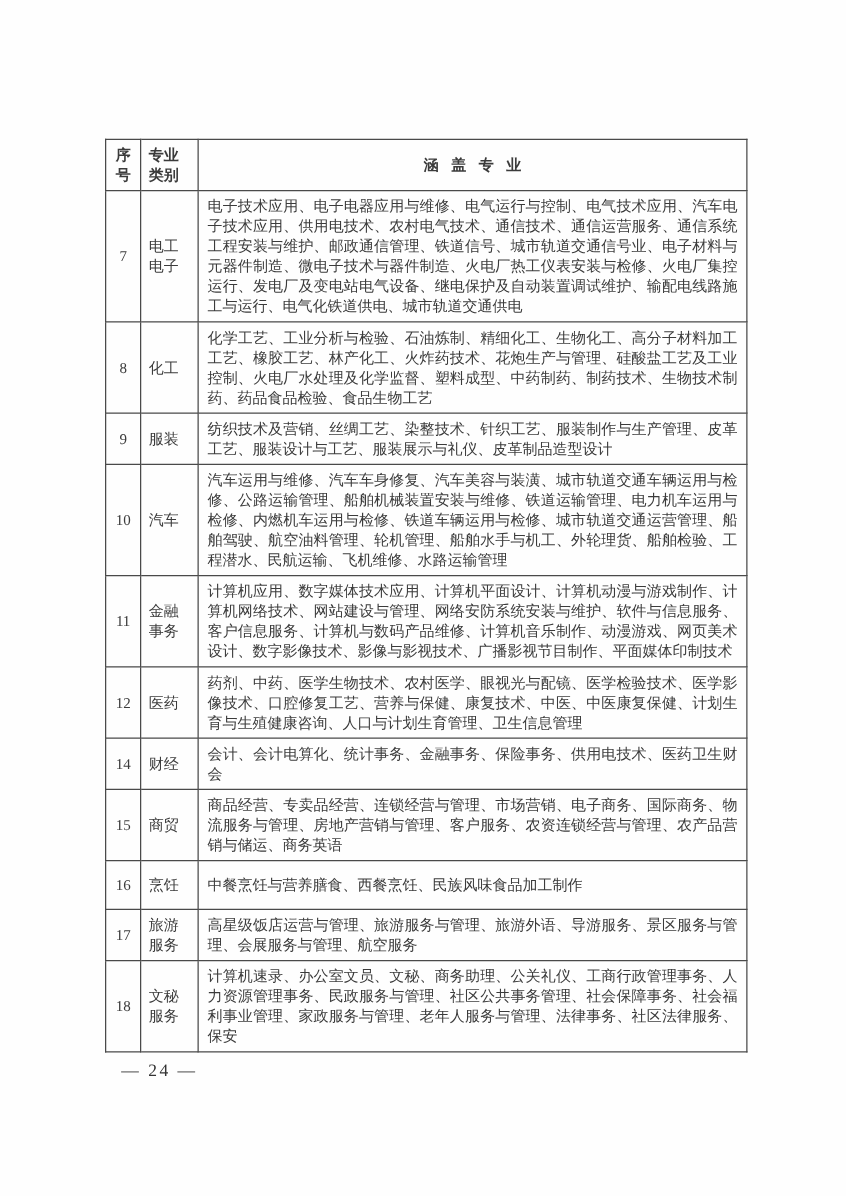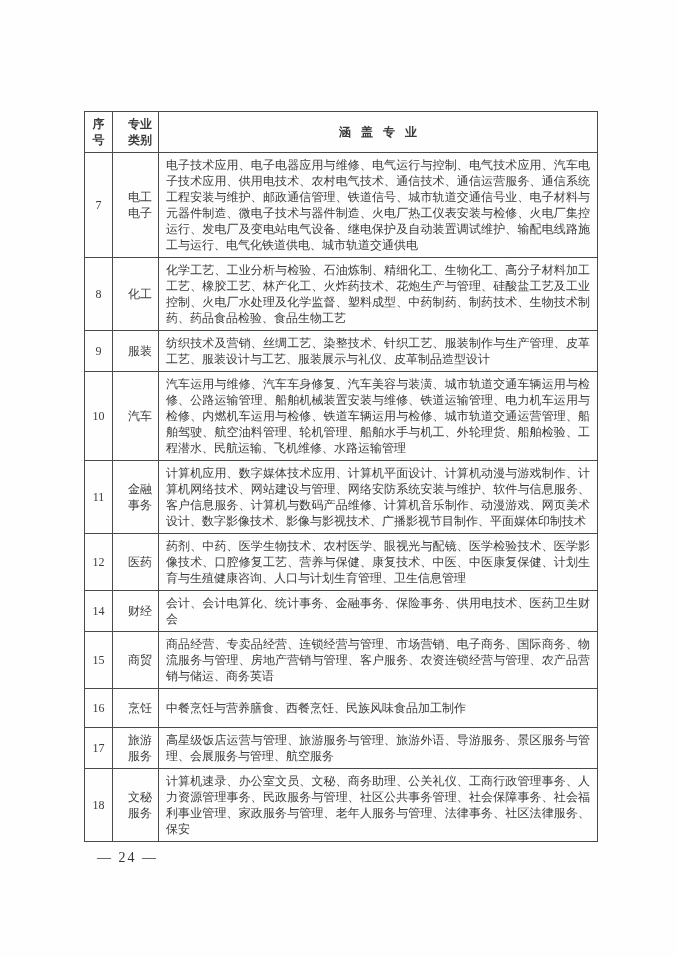"专业类别" th.col-cat, td.cell-cat { text-align: right -> left }
